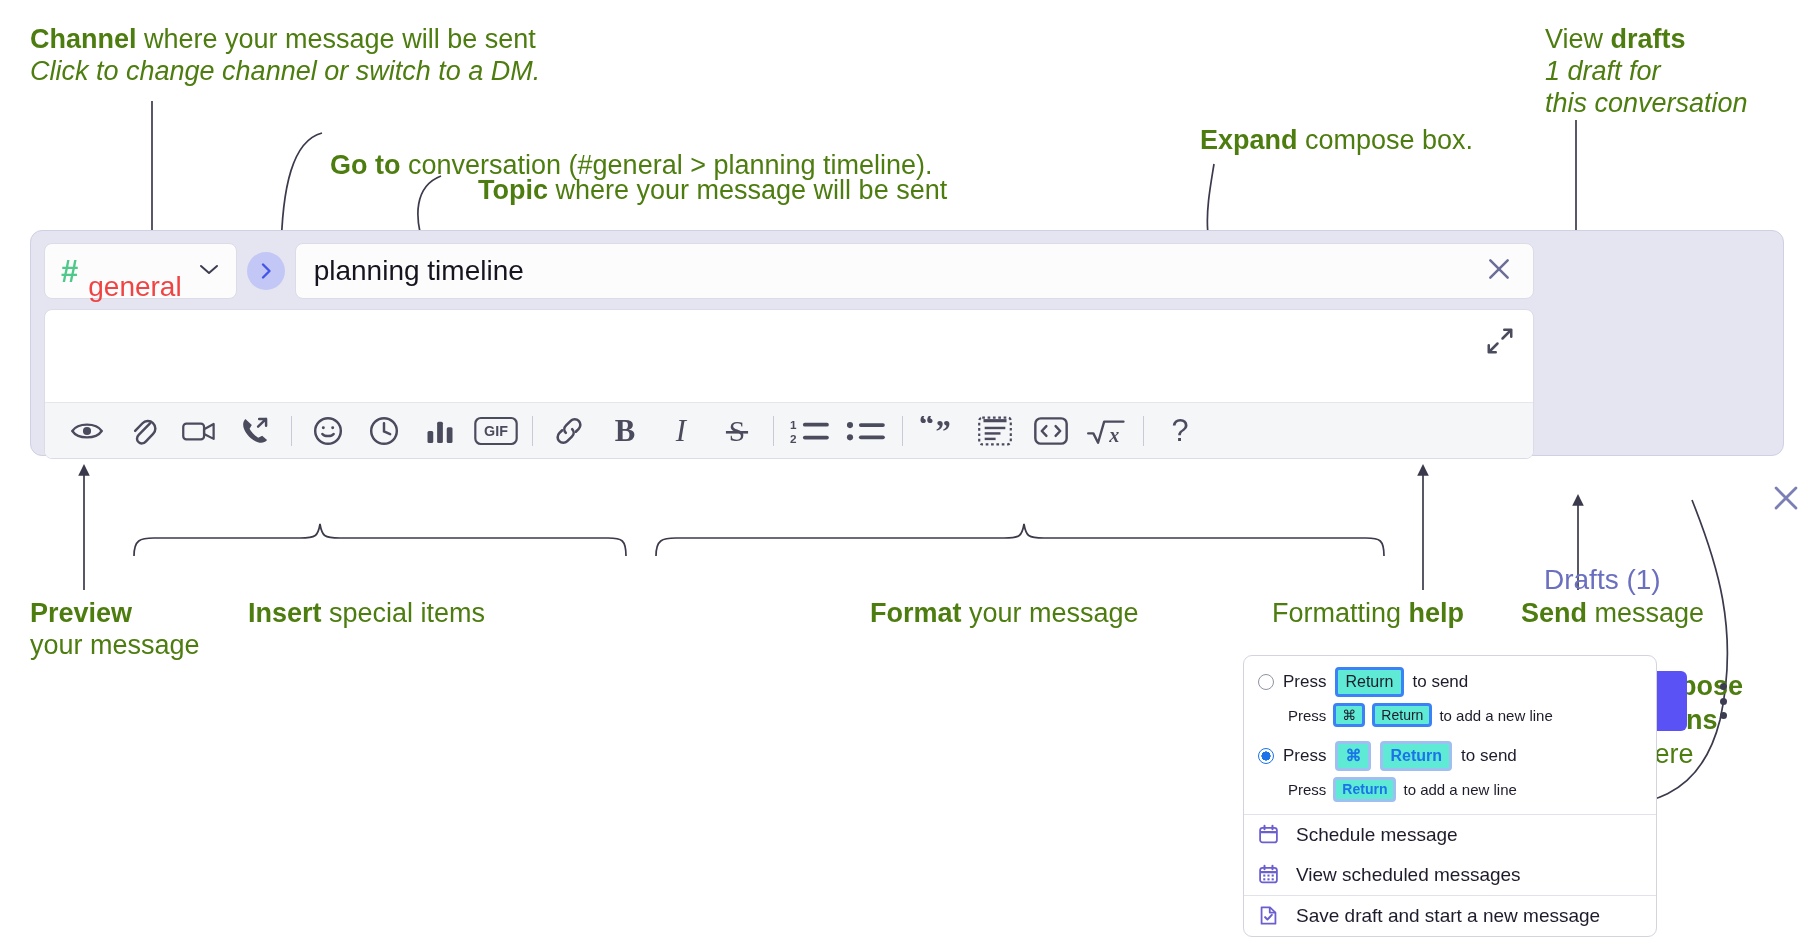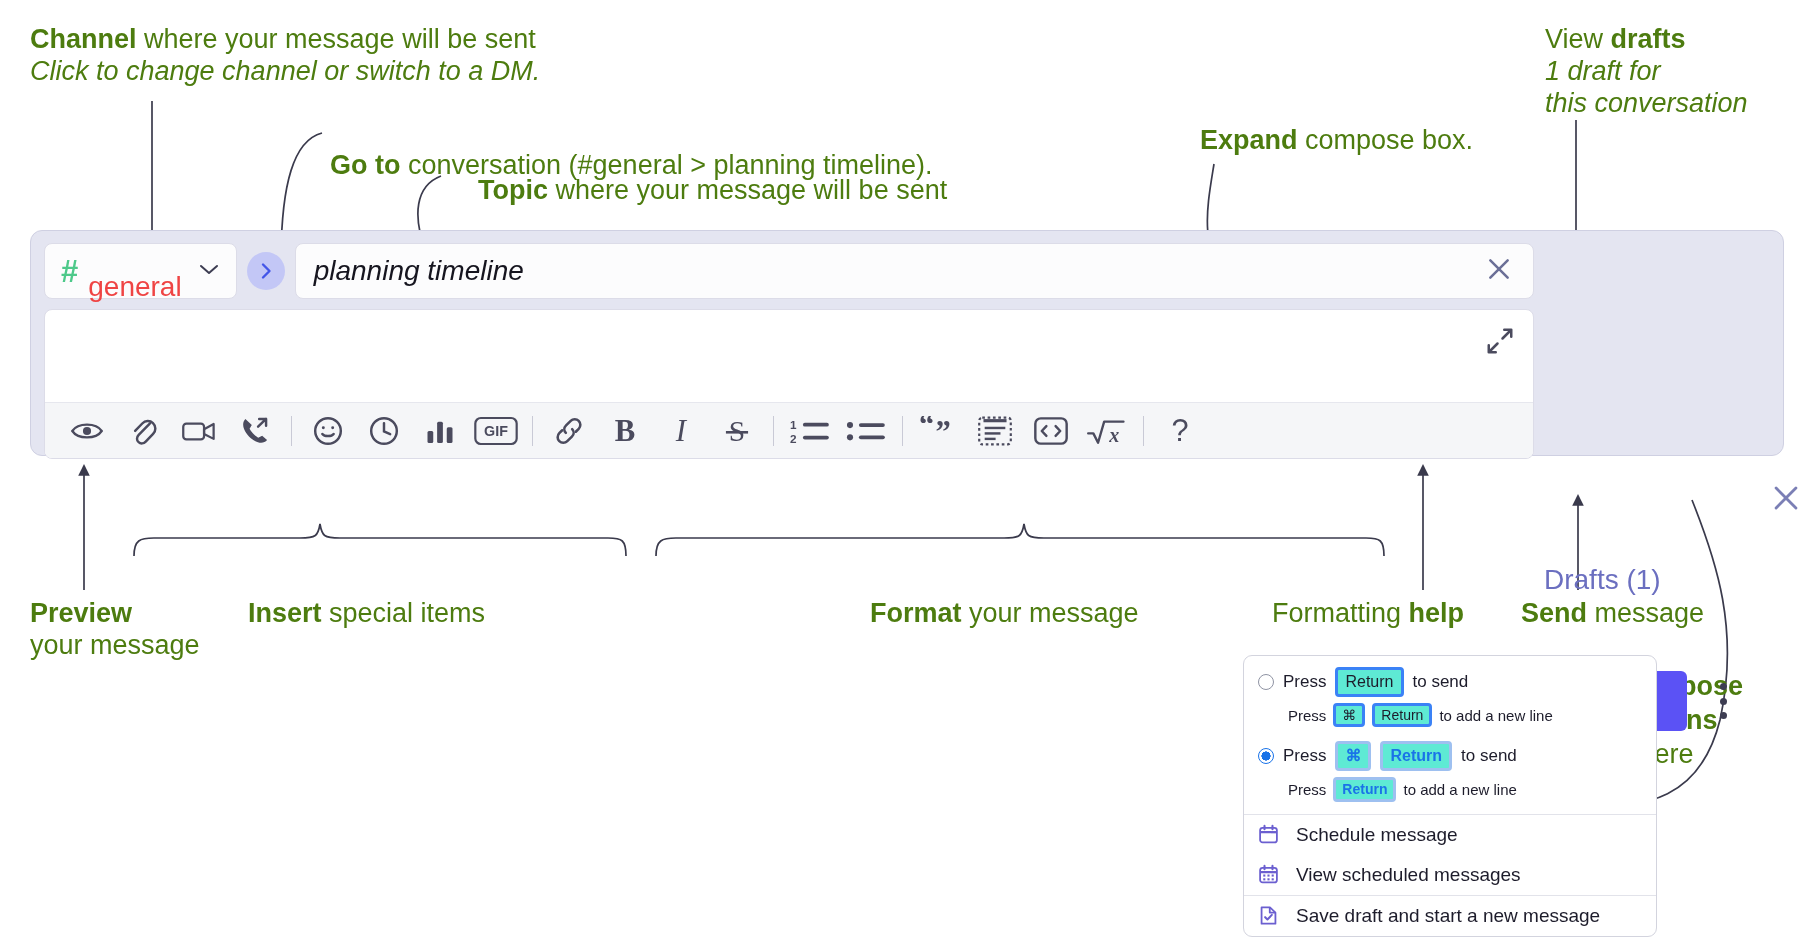"planning timeline" #topic-value { font-style: italic -> none }
